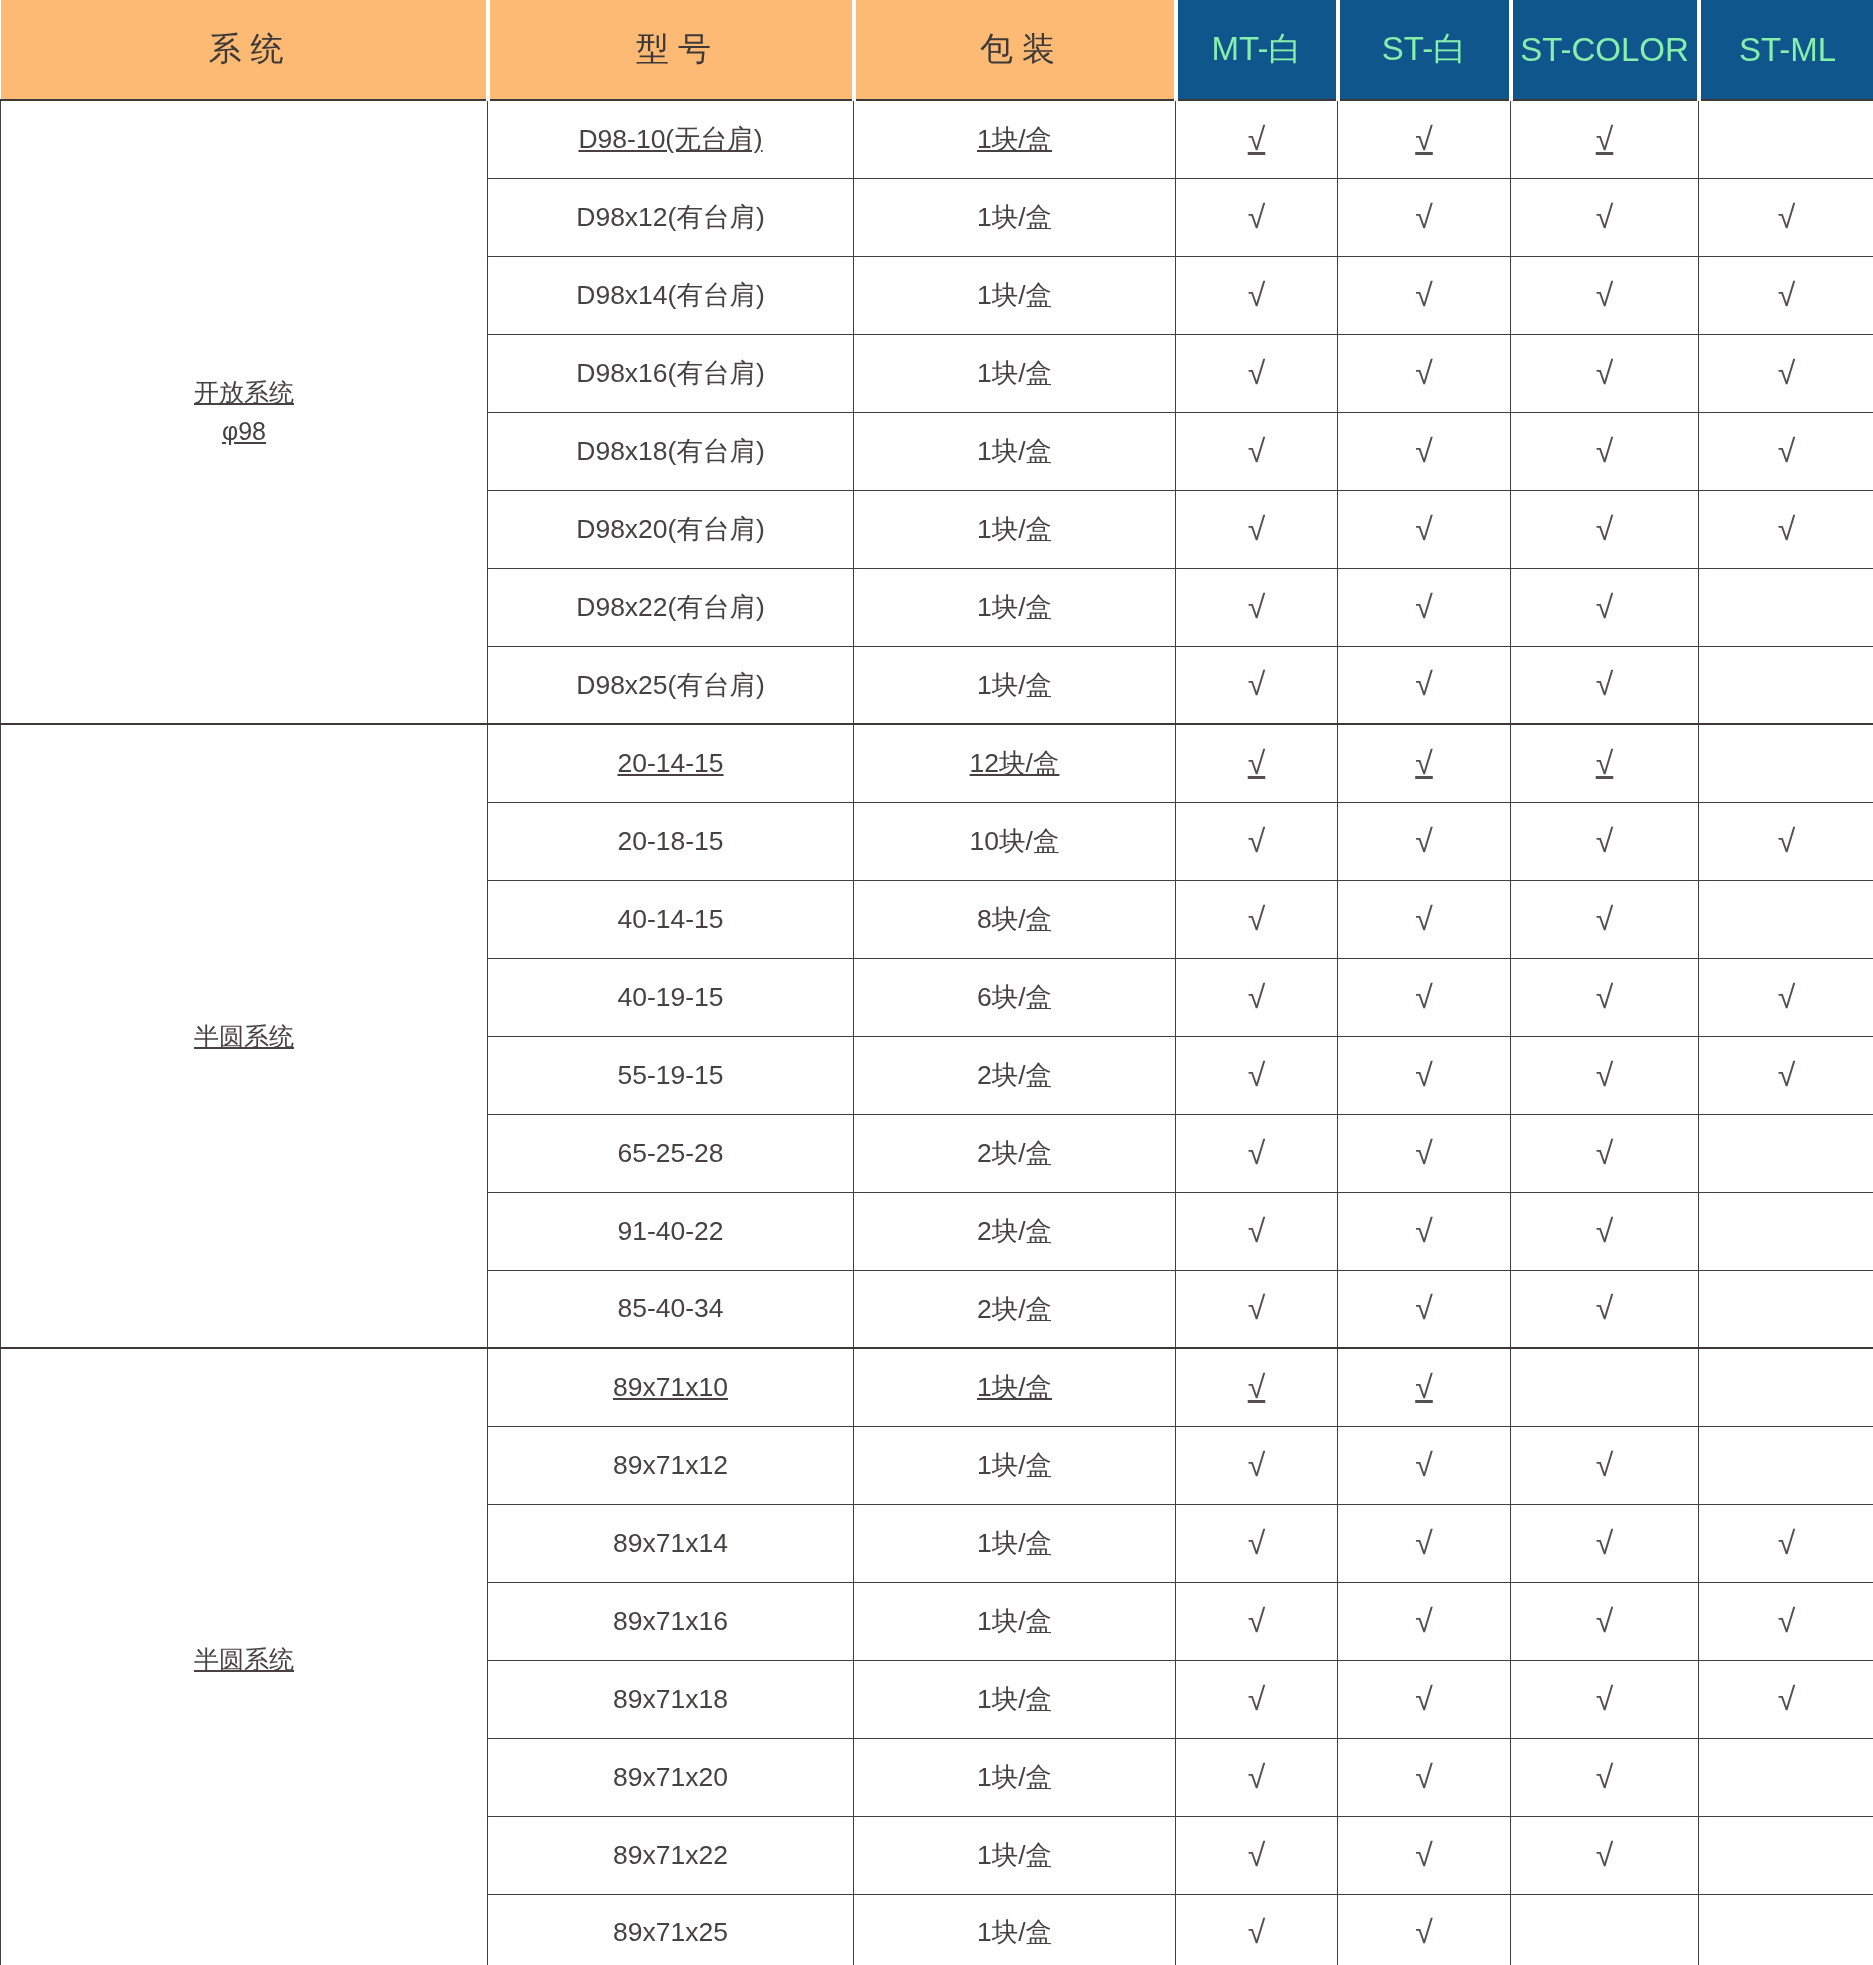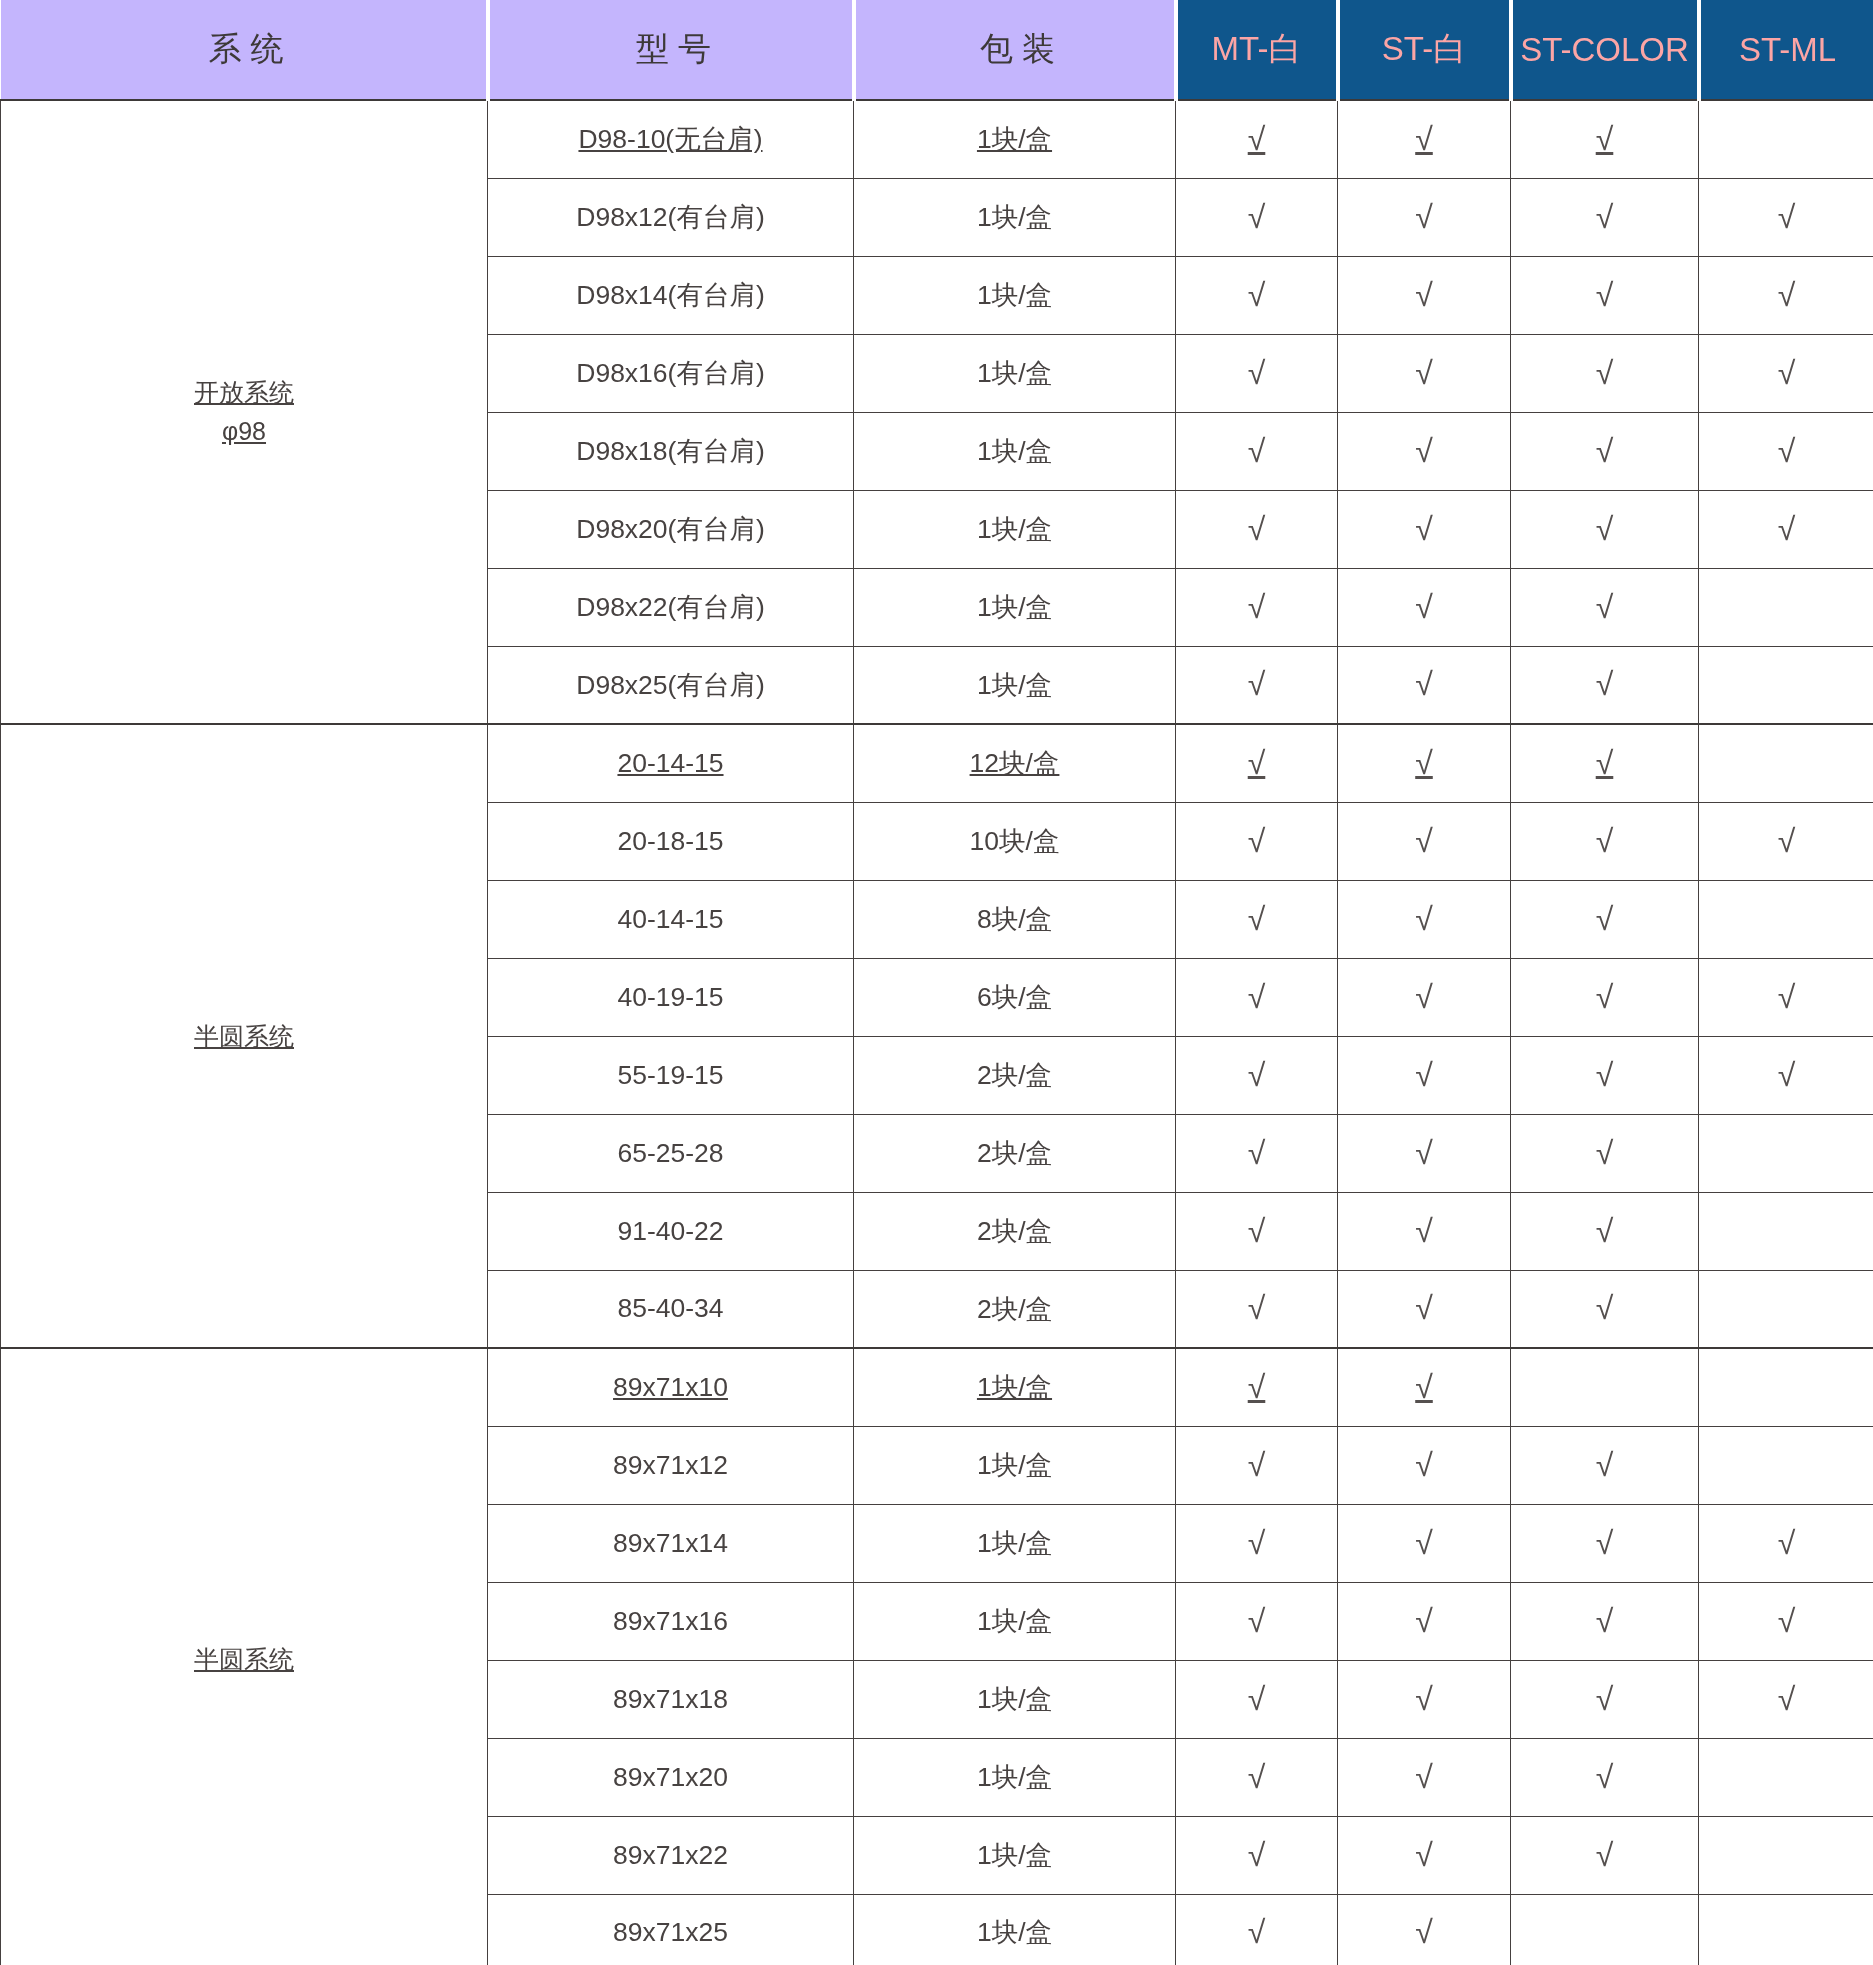"系 统" th.hdr-gray { background: #c4b5fd -> #fdba74 }
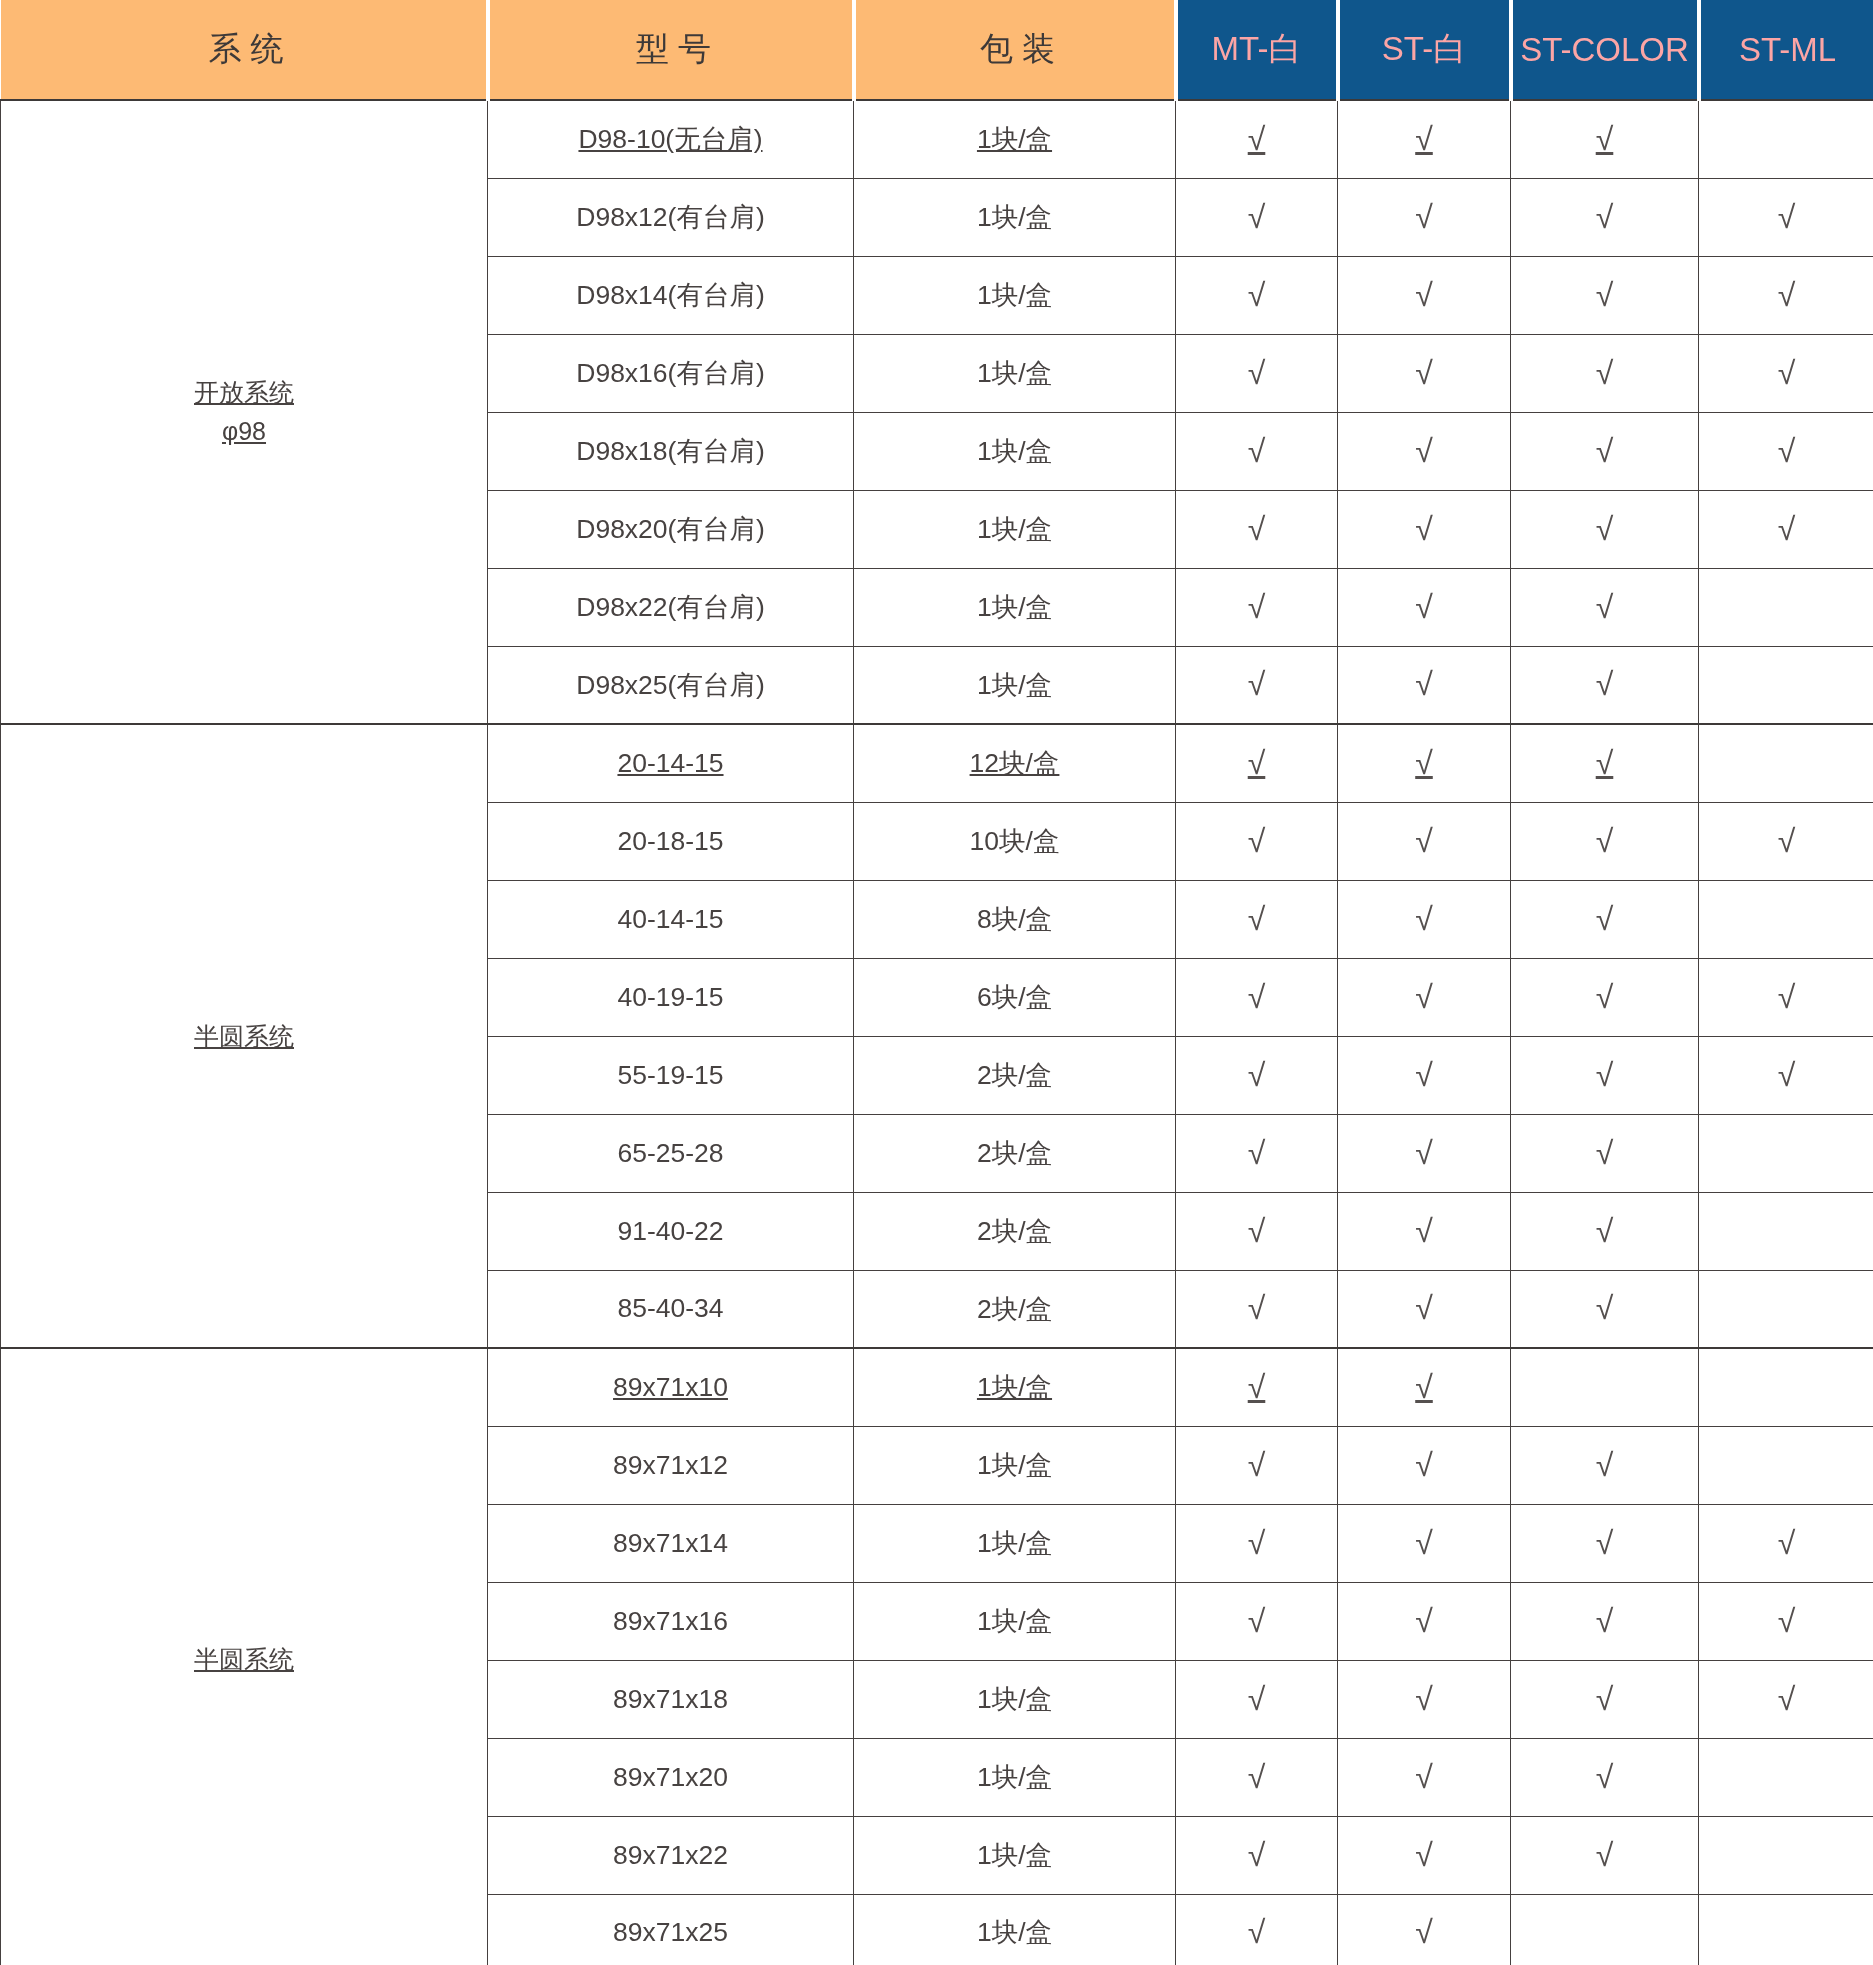"MT-白" th.hdr-blue { color: #fca5a5 -> #86efac }
